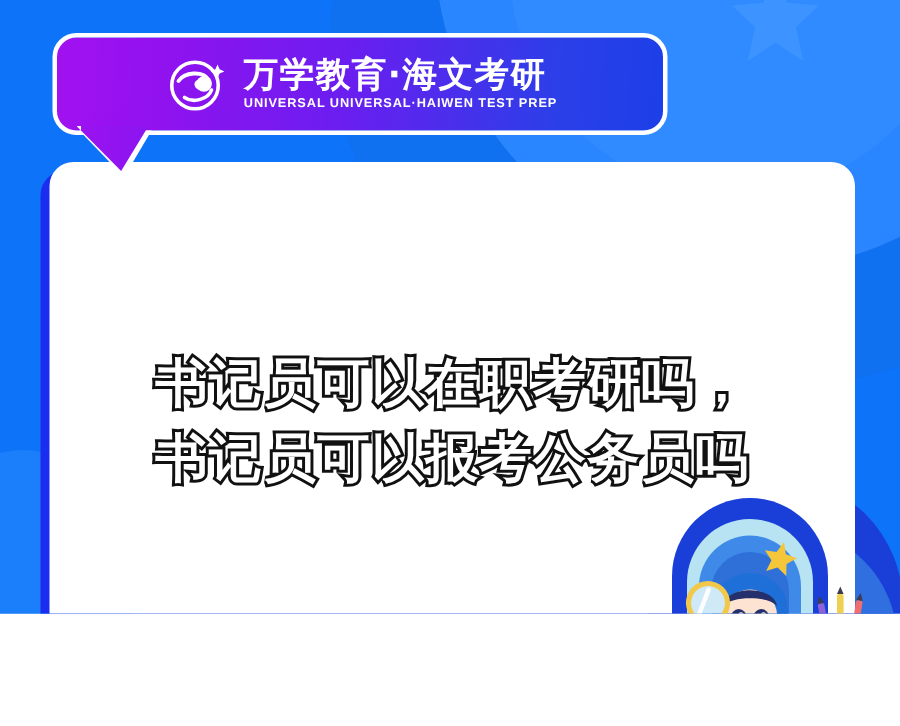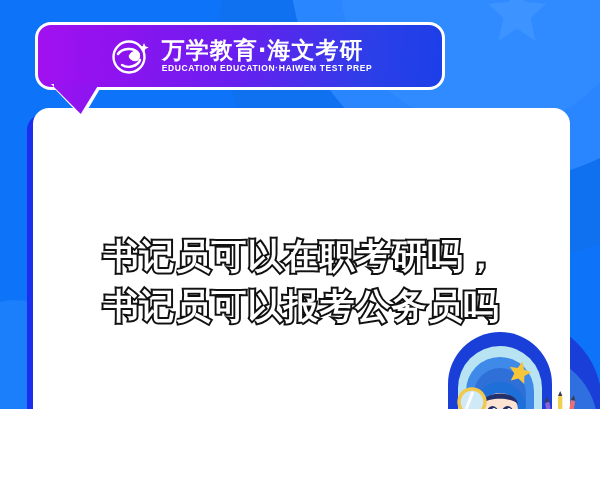"EDUCATION EDUCATION·HAIWEN TEST PREP" span.logo-en { text: EDUCATION EDUCATION -> UNIVERSAL UNIVERSAL }
